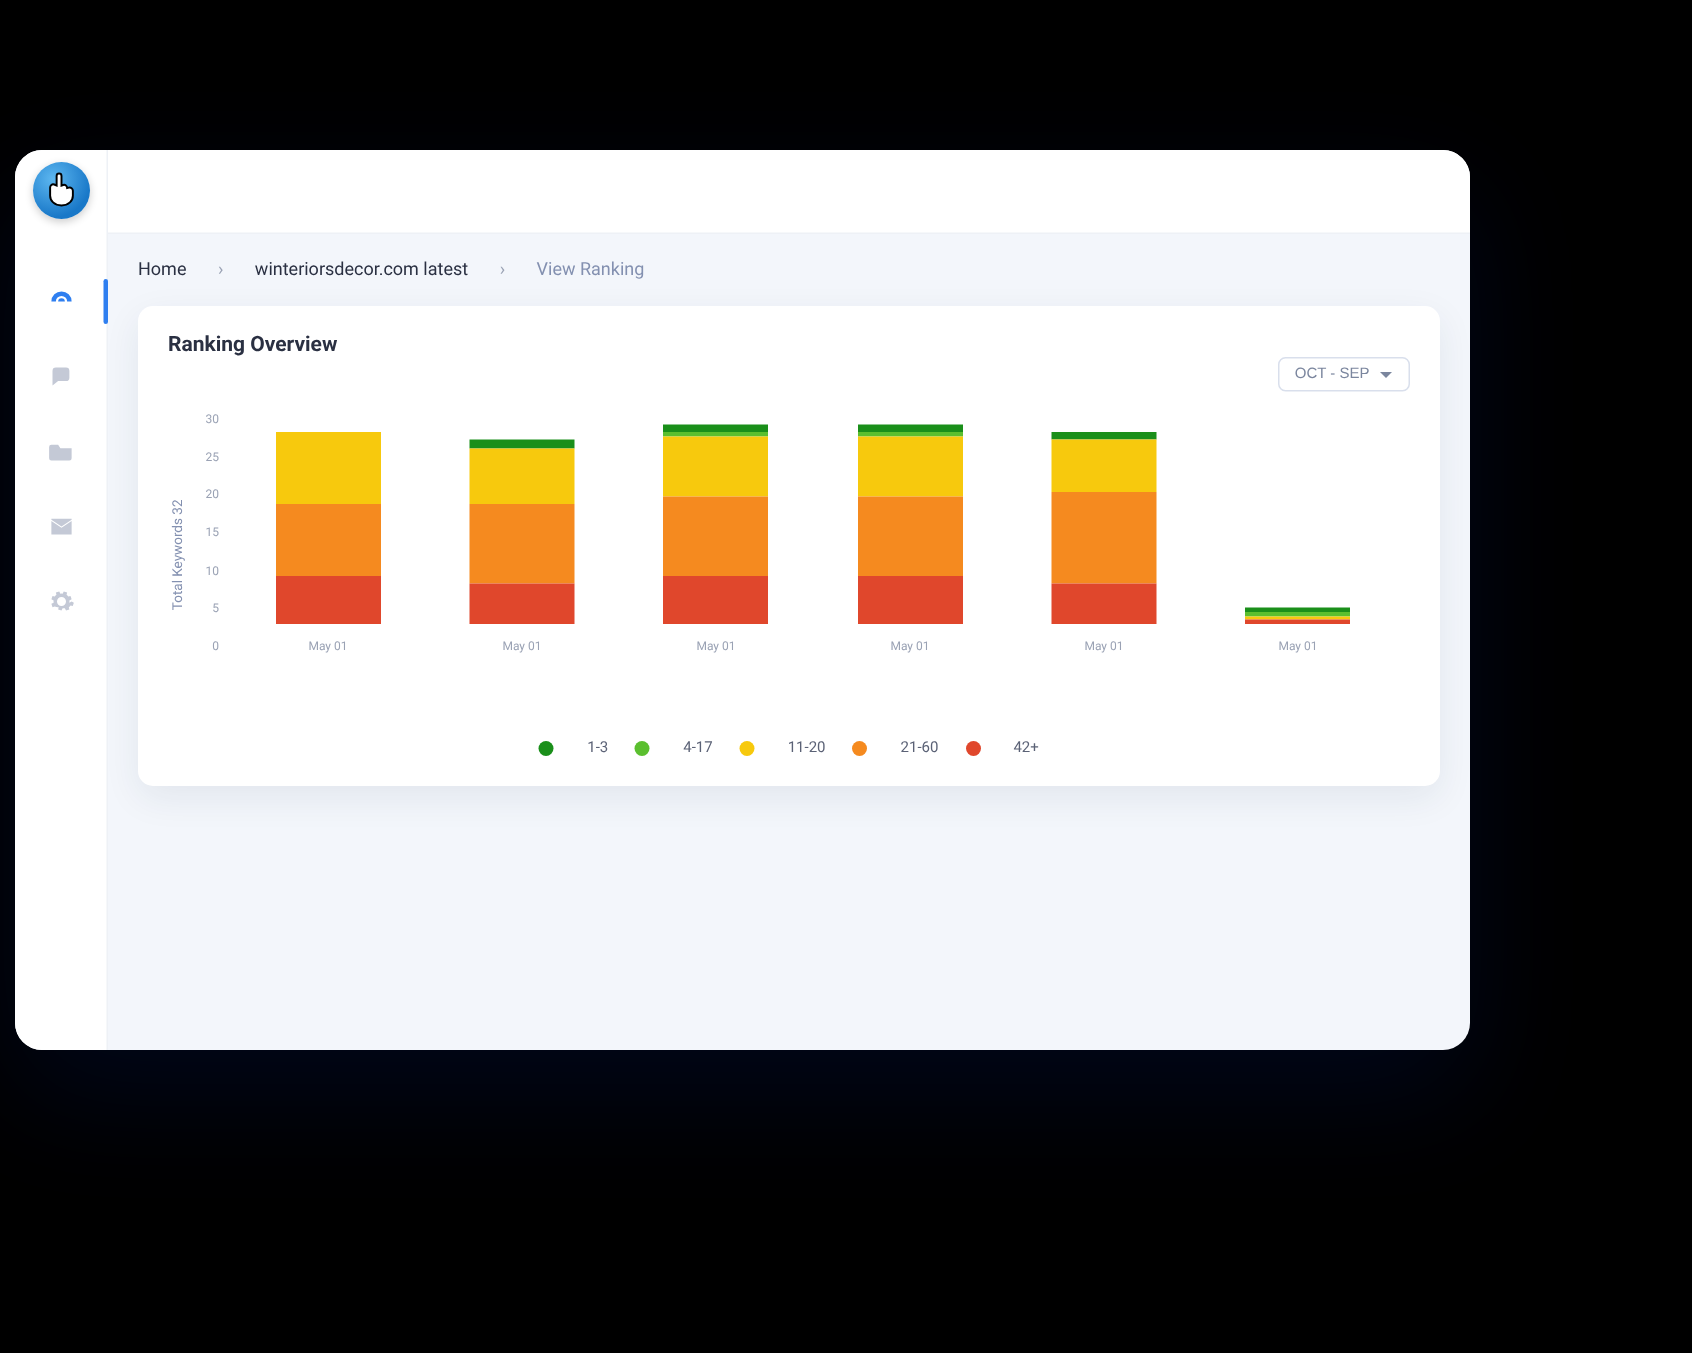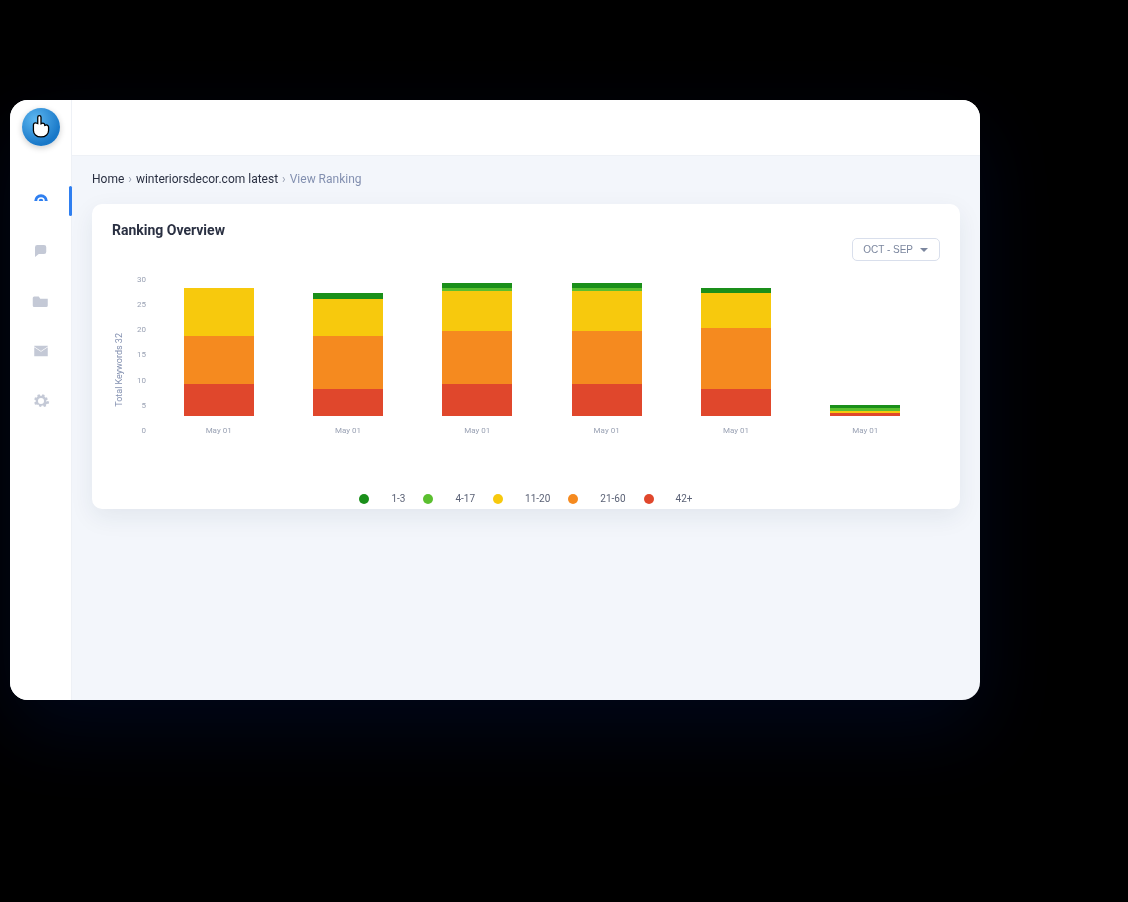"Home" .breadcrumb { gap: 4px -> 21px }
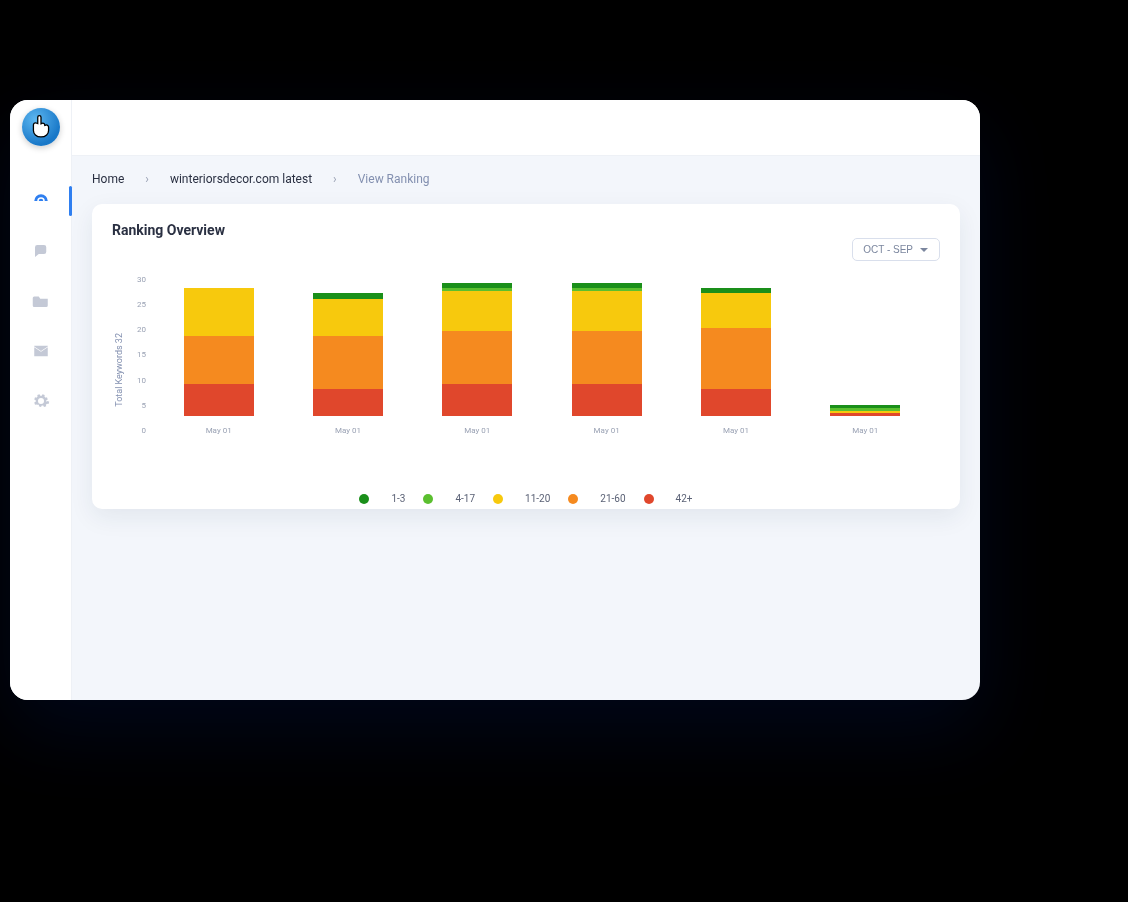"Ranking Overview" .content-card { padding: 18px 20px 5px 20px -> 18px 20px 20px 20px }
